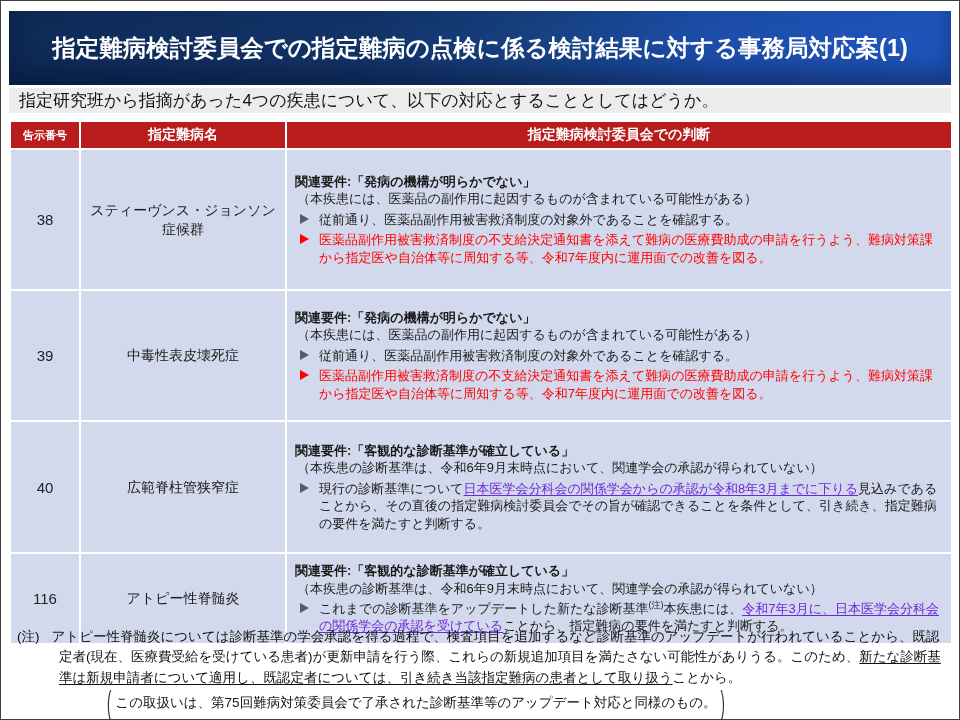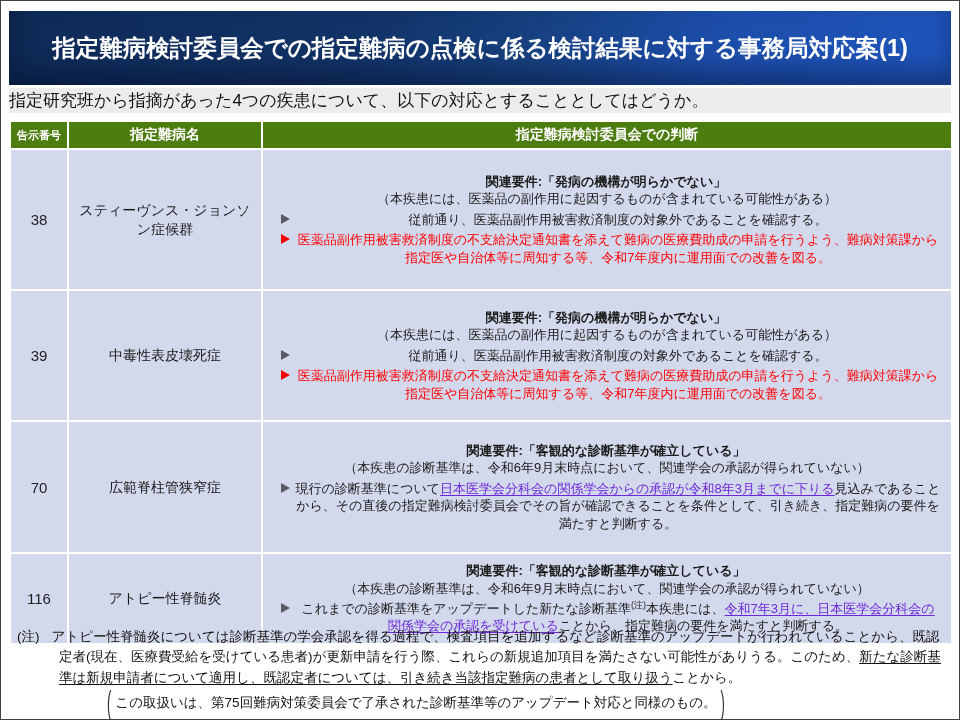"指定研究班から指摘があった4つの疾患について、以下の対応とすることとしてはどうか" .subtitle { padding-left: none -> 10px }
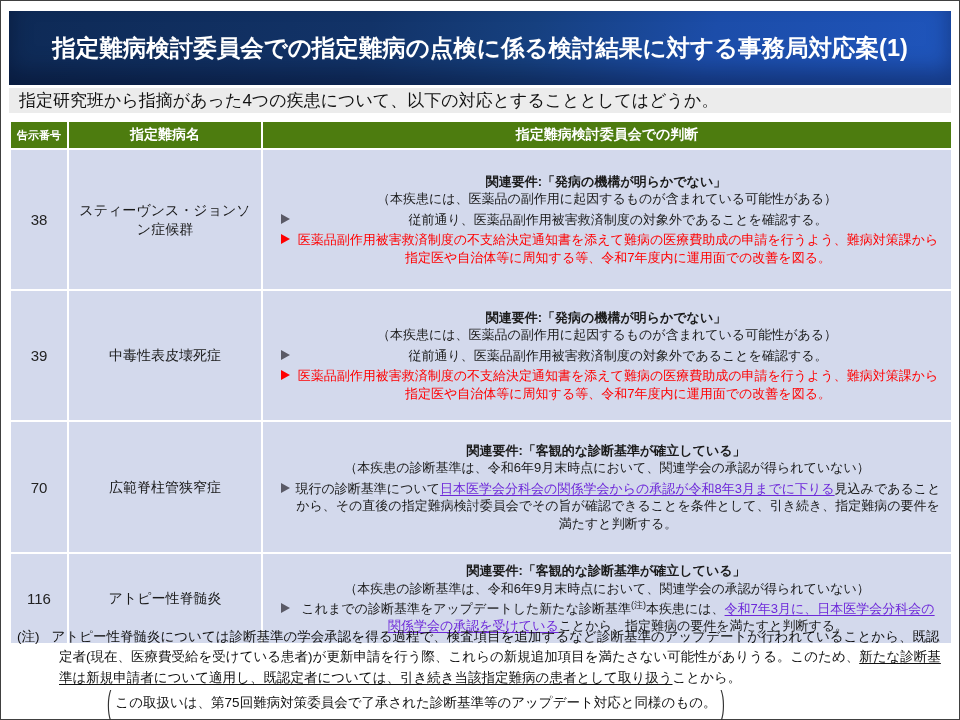"告示番号" th { background: #4d7c0f -> #b91c1c; padding: 1px 2px -> 1px 8px }
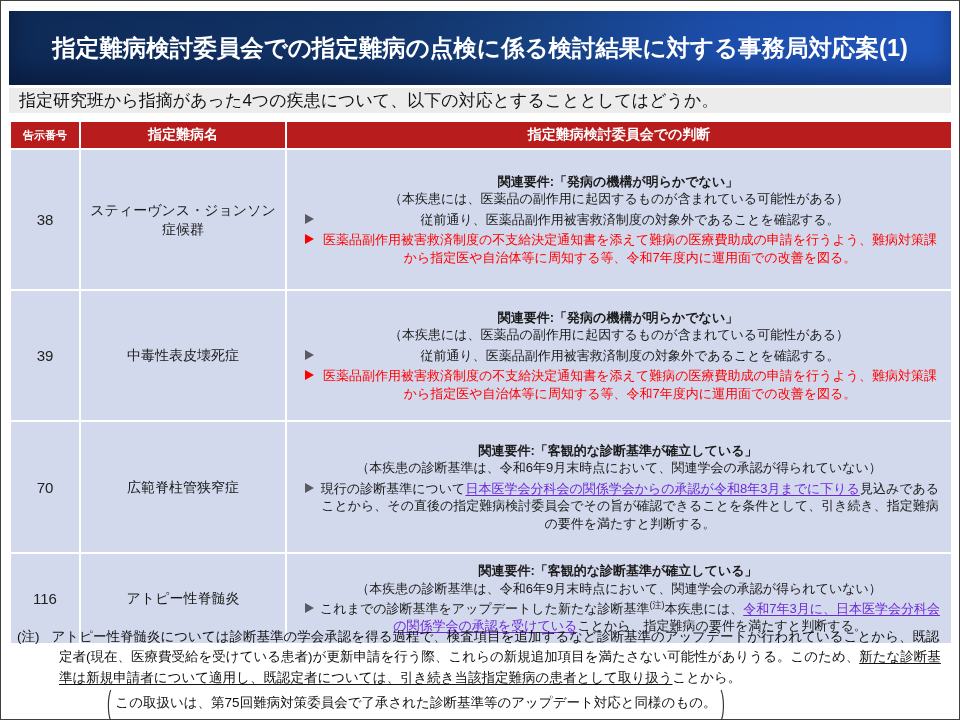"関連要件:「発病の機構が明らかでない」" td { text-align: center -> none }
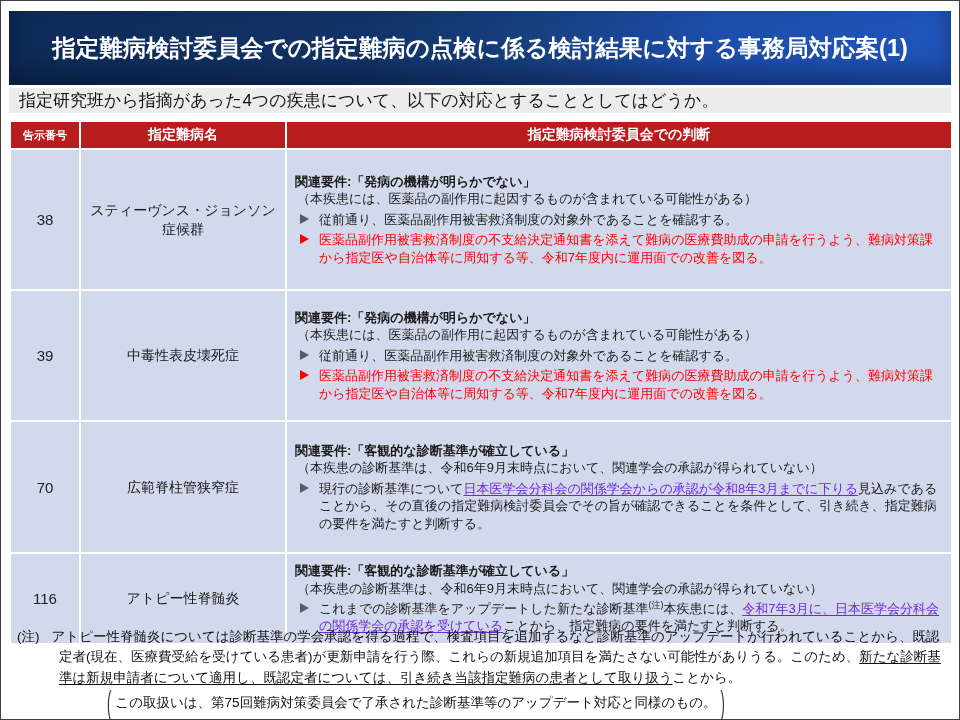"70" td.num { text: 70 -> 40 }
